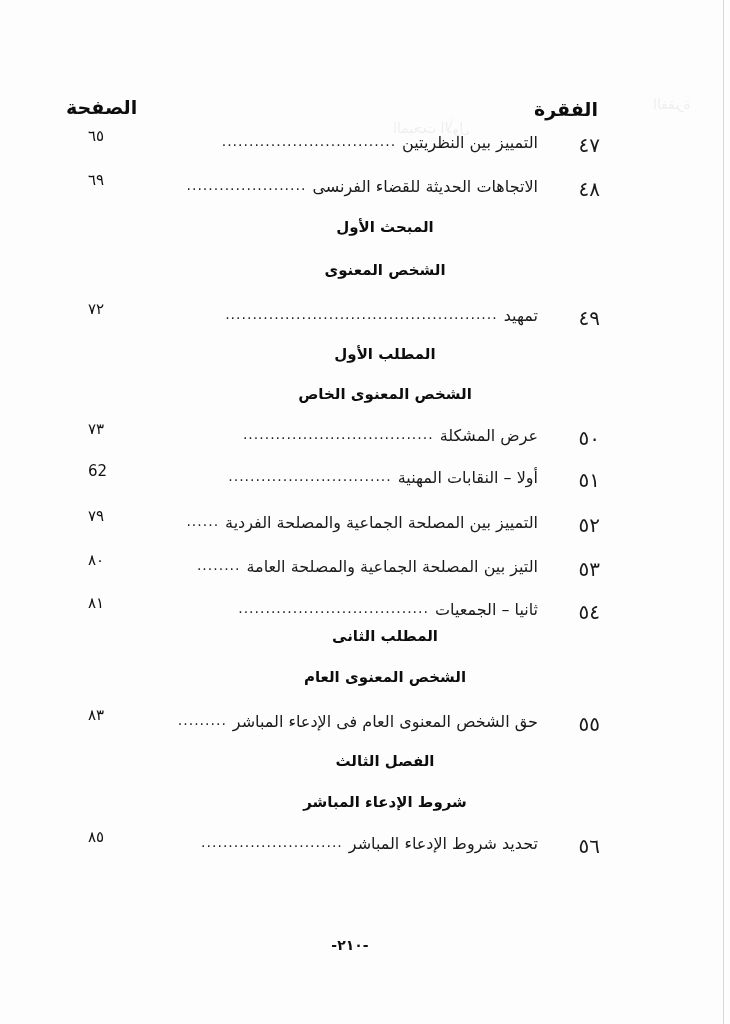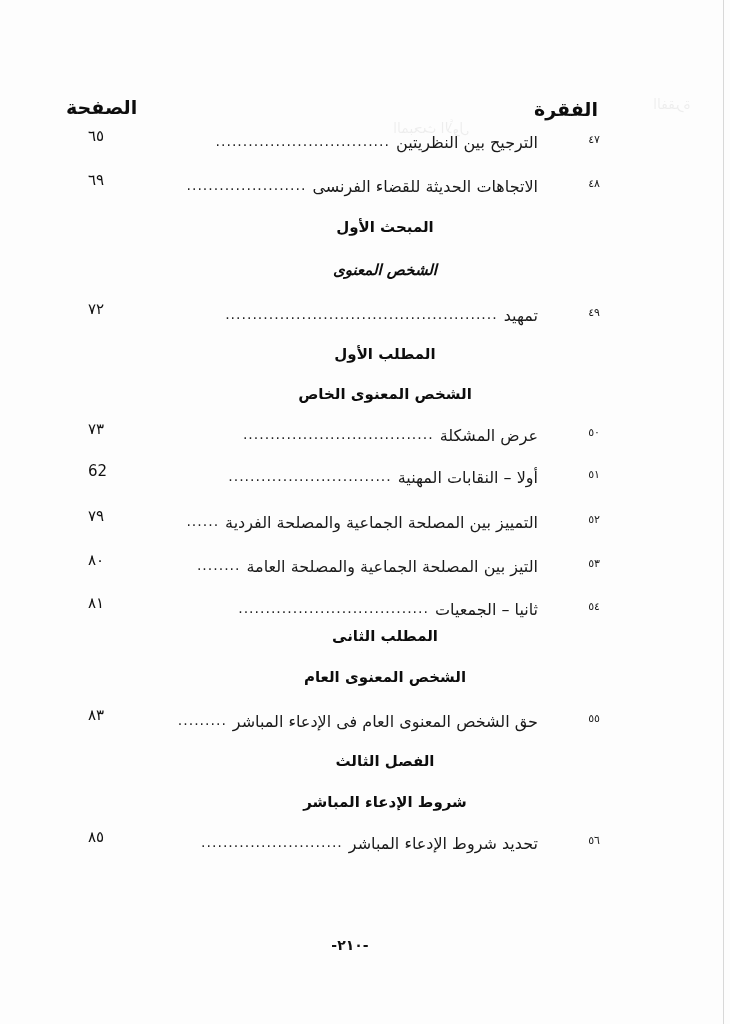"الترجيح بين النظريتين" span { text: الترجيح -> التمييز }
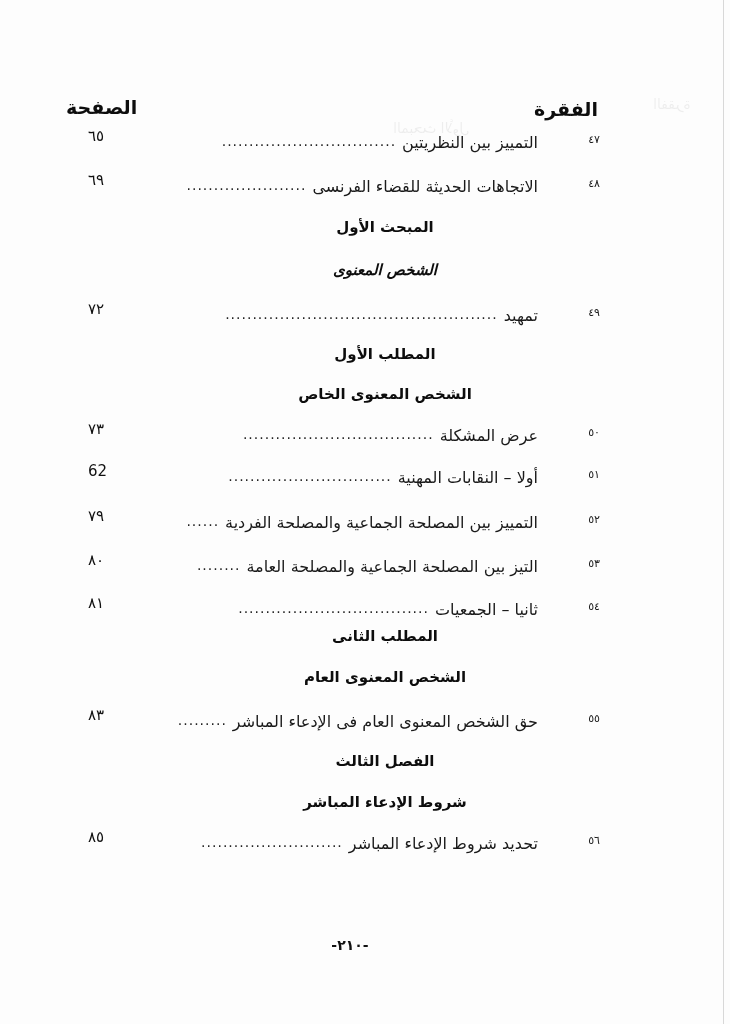"٤٧" .row .num { font-size: 11px -> 20px }
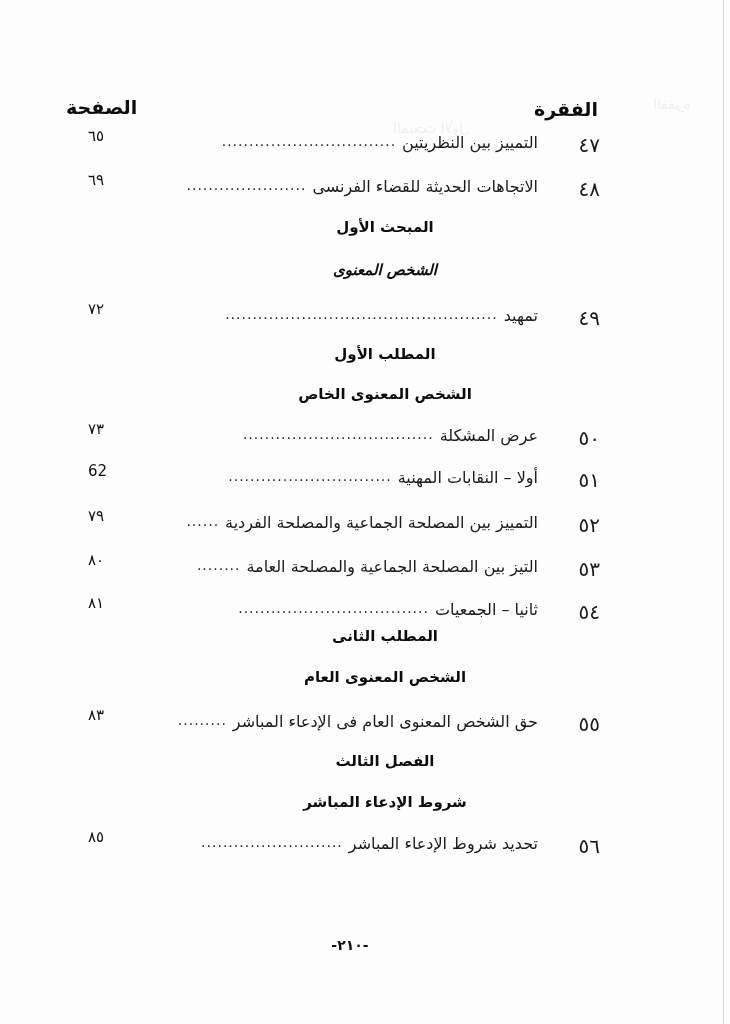"الشخص المعنوى" div.heading { font-style: italic -> none }
